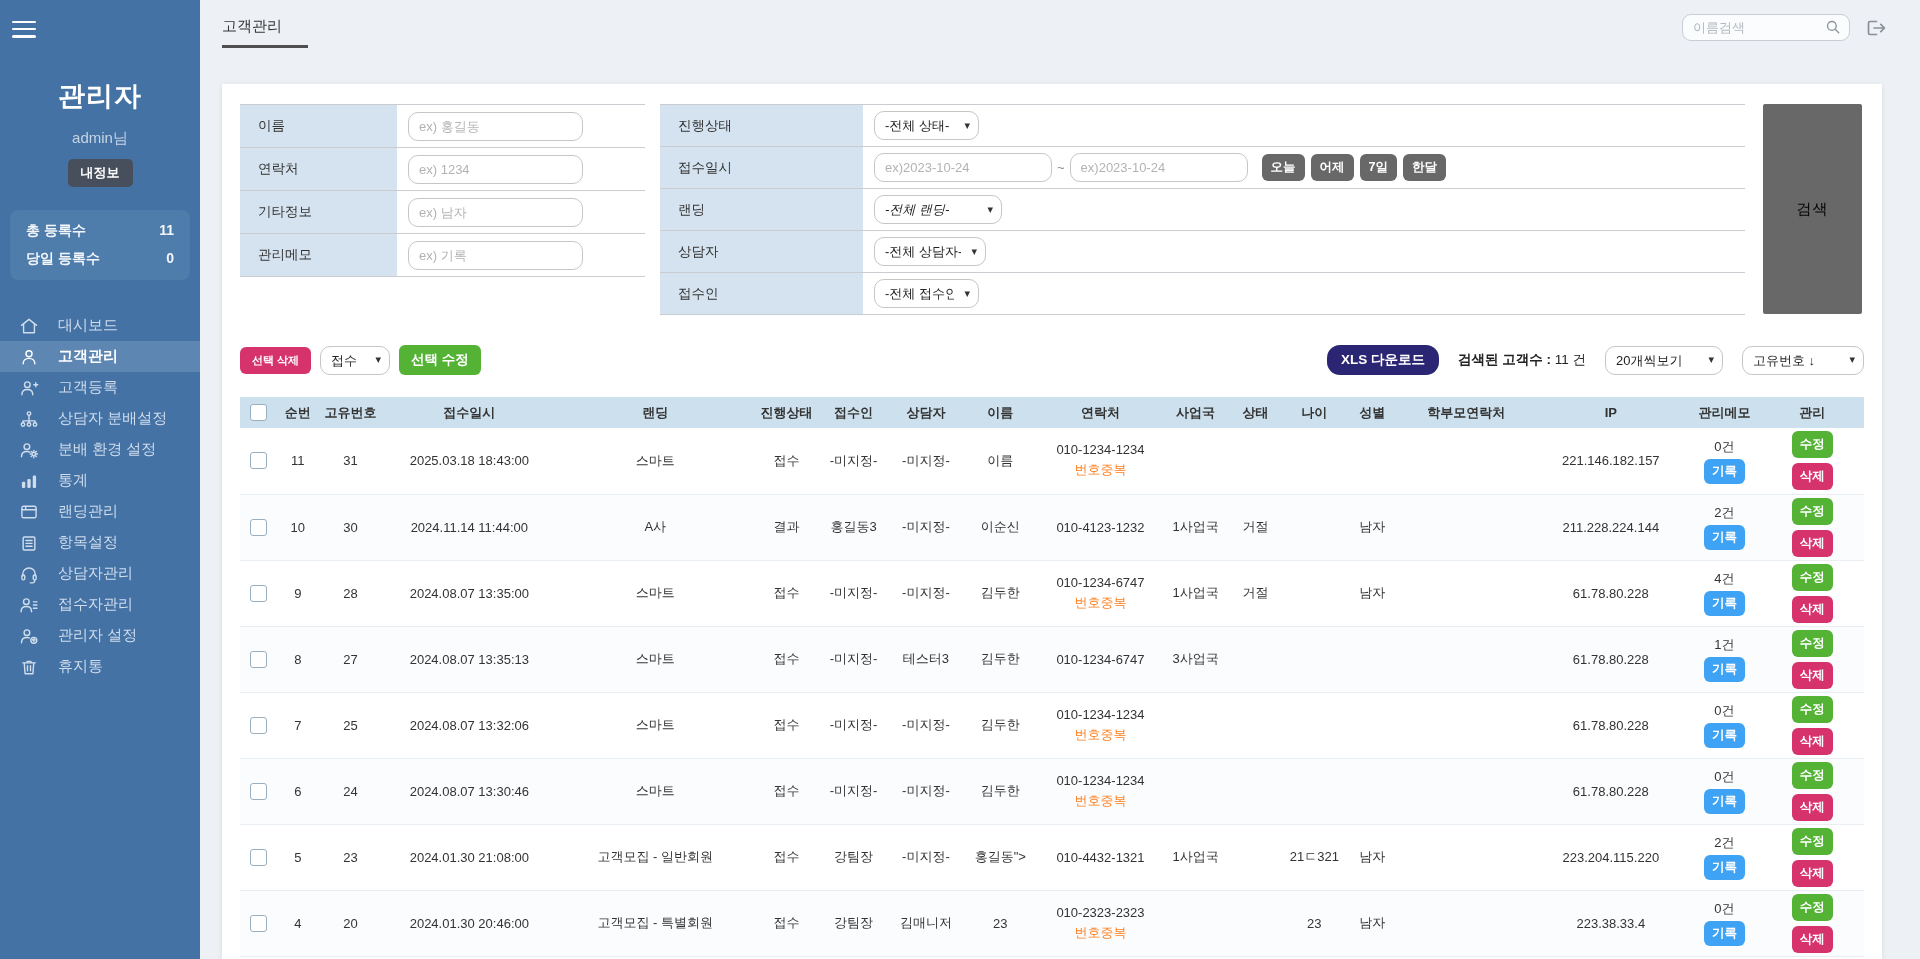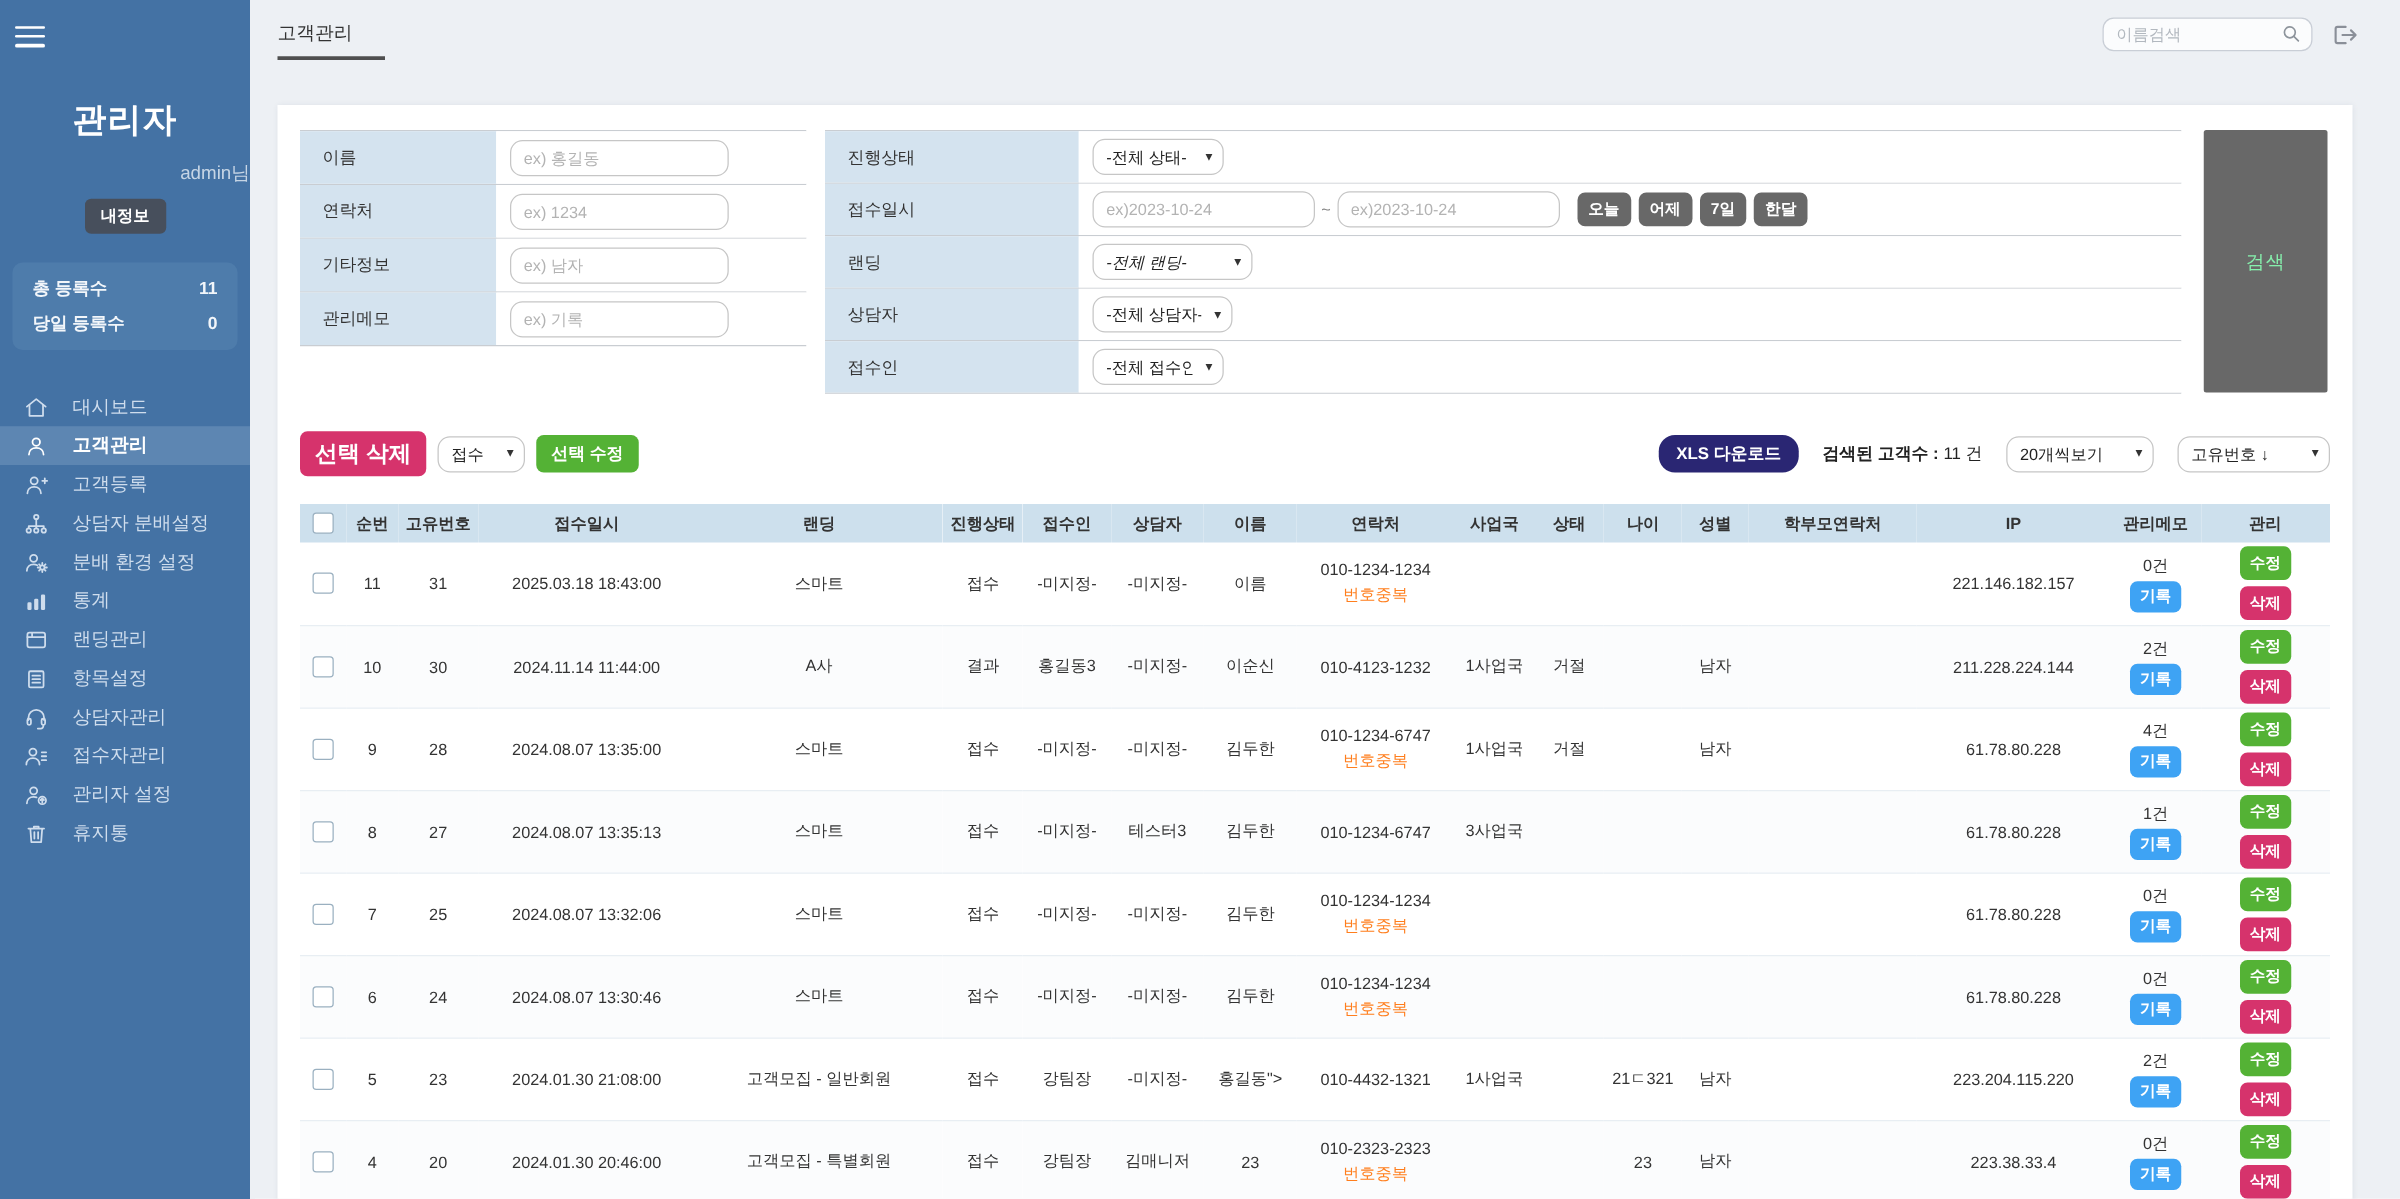"admin님" .sb-user { text-align: right -> center }
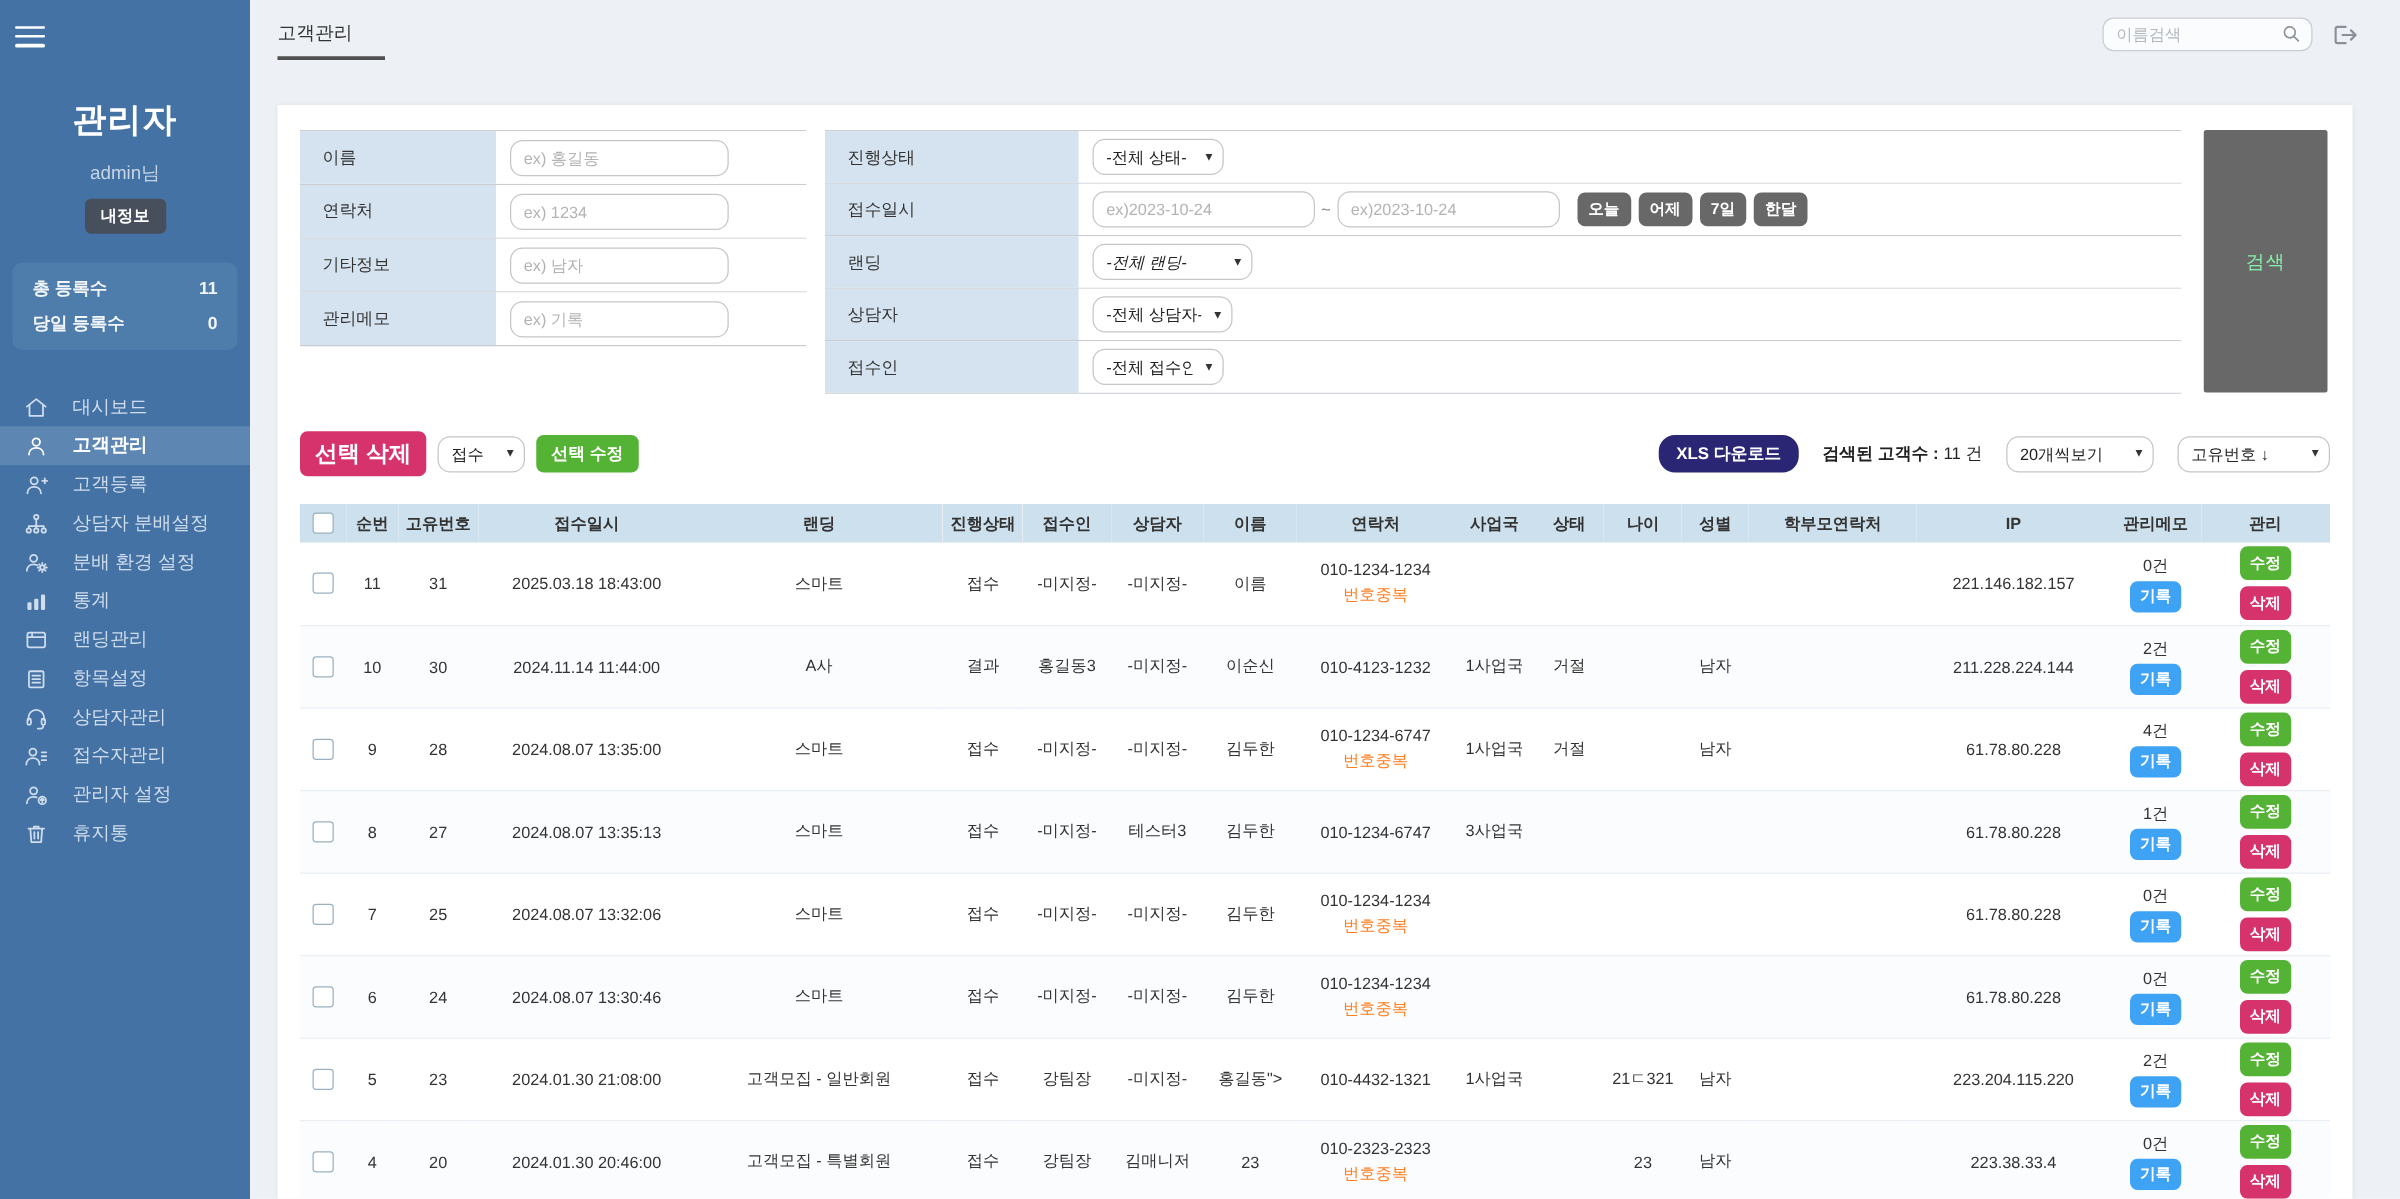"검색" .search-big { color: #86efac -> #000000 }
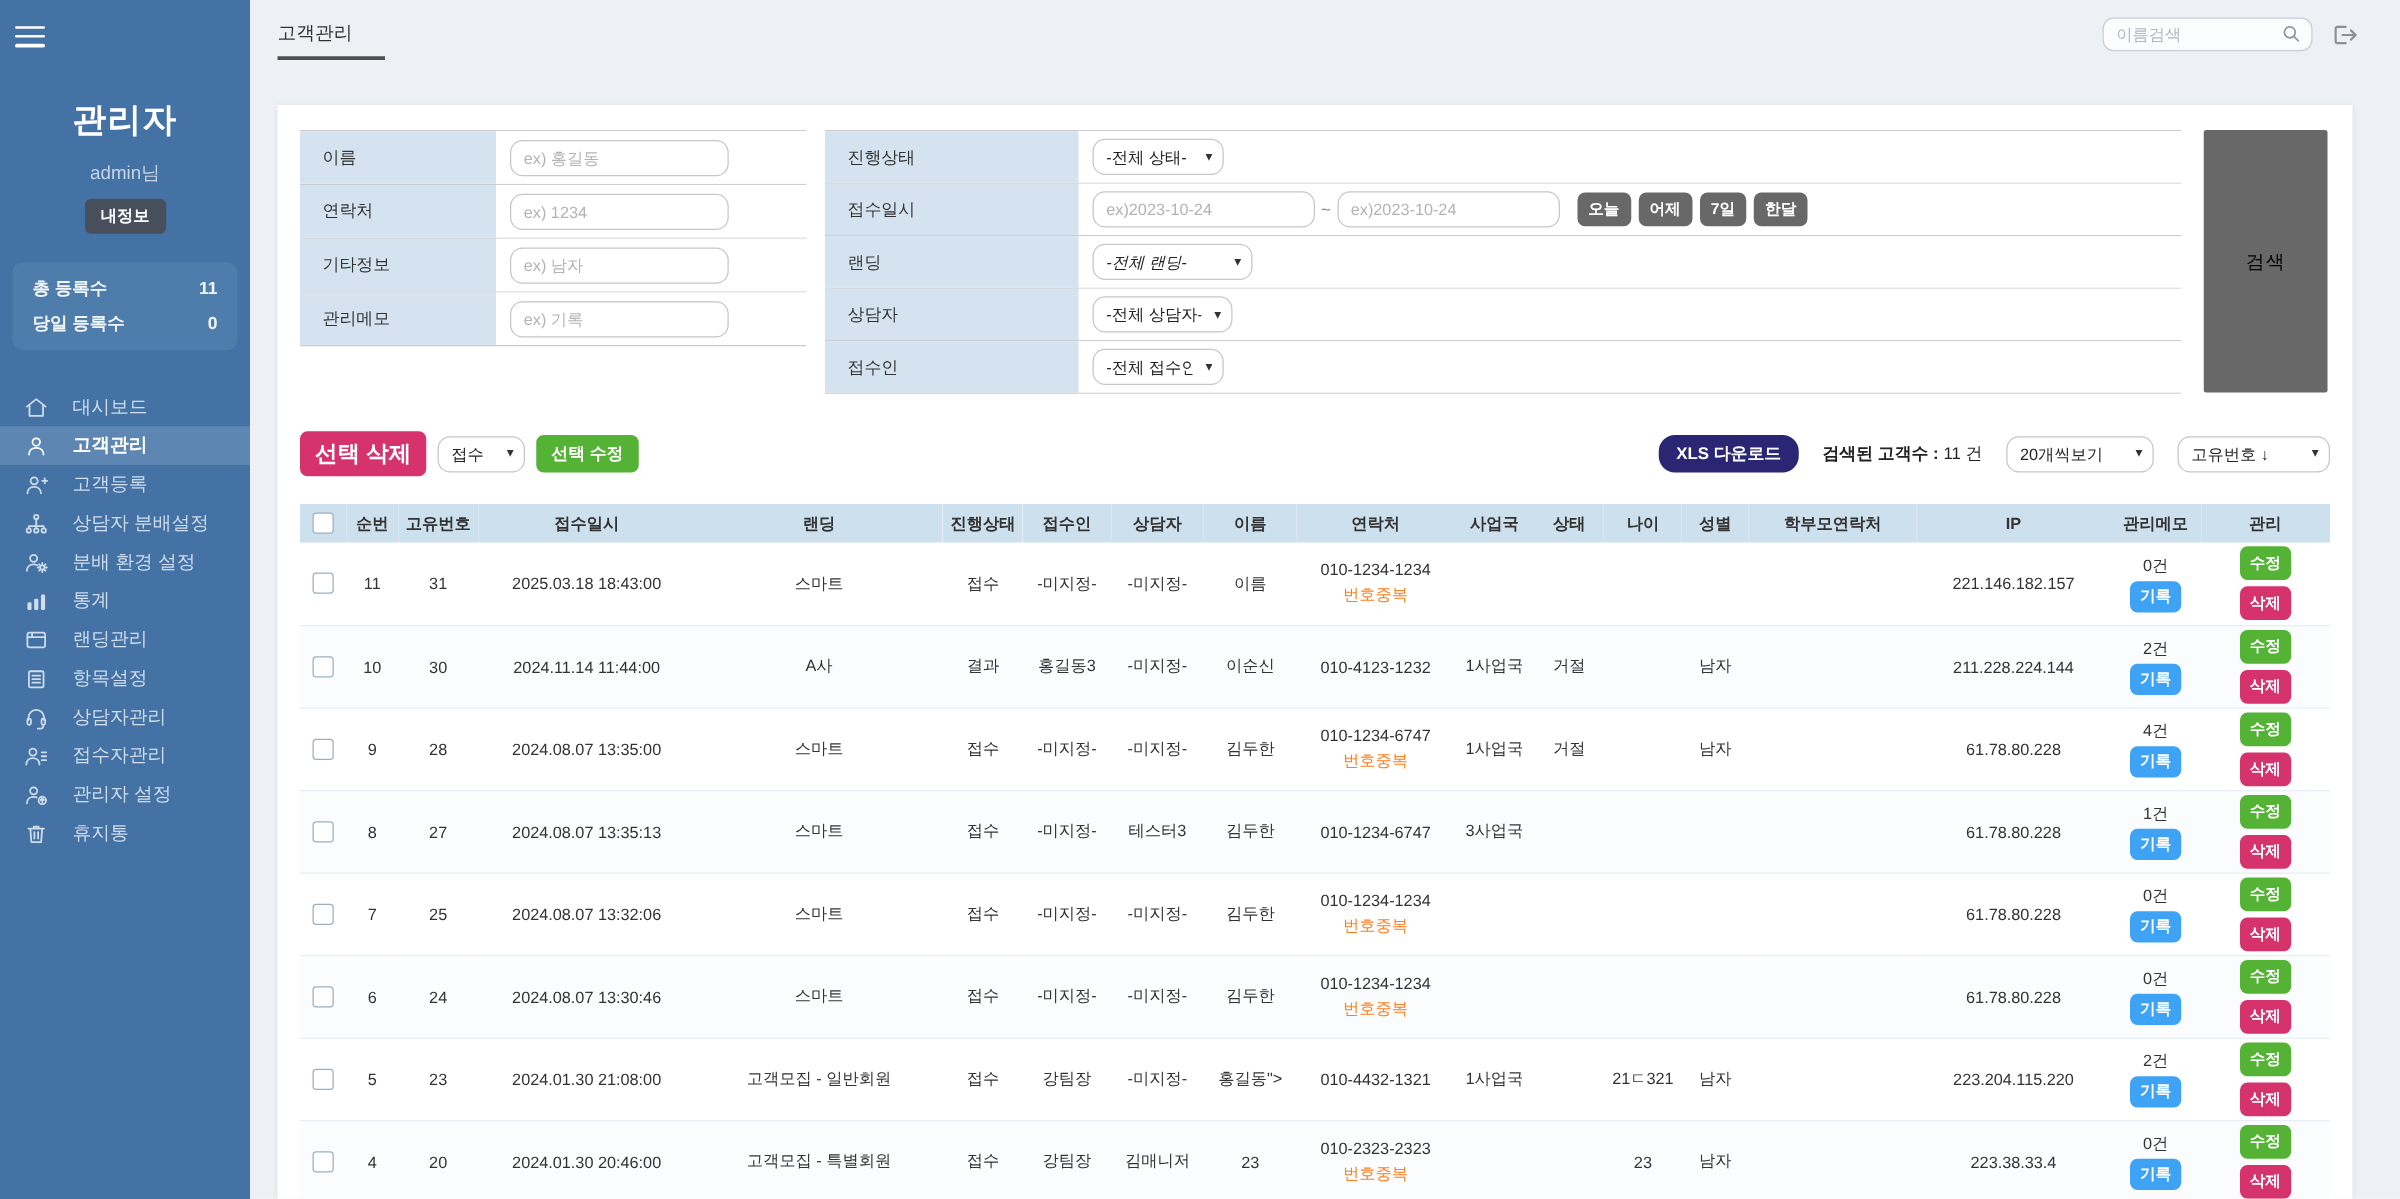"선택 삭제" .btn.pink { font-size: 18px -> 11px }
